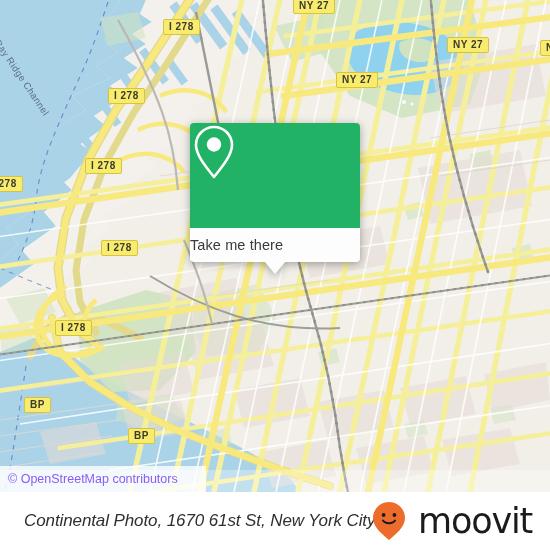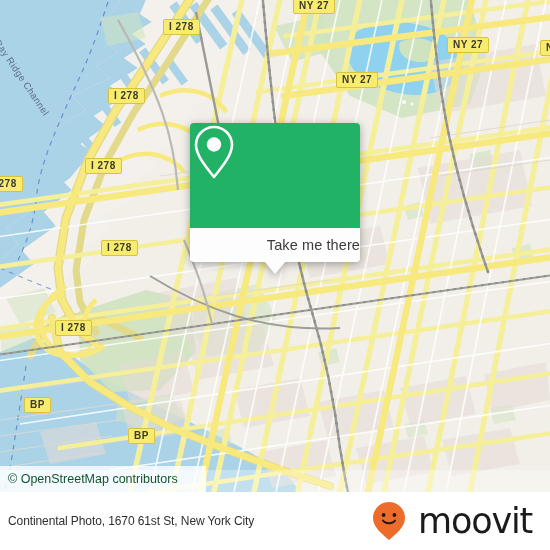"Take me there" #callout-foot { justify-content: flex-end -> flex-start }
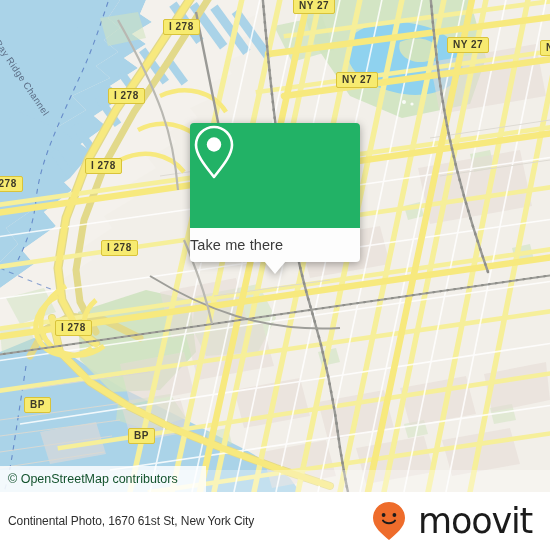"© OpenStreetMap contributors" #attrib span { color: #14532d -> #8b5cf6 }
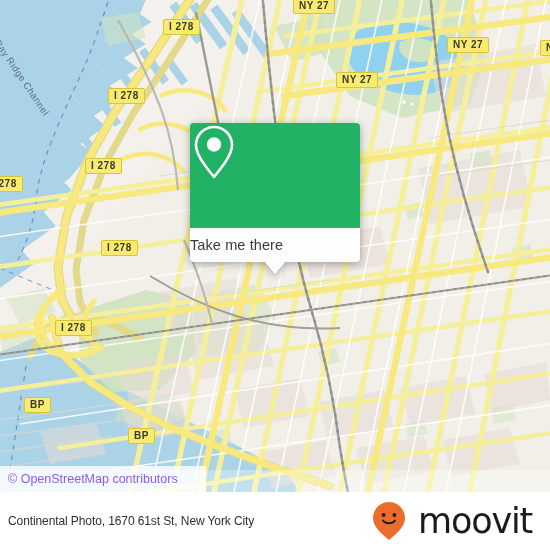"Continental Photo, 1670 61st St," #footer-title { font-size: 12px -> 17px; font-style: none -> italic; margin-left: 8px -> 24px }
